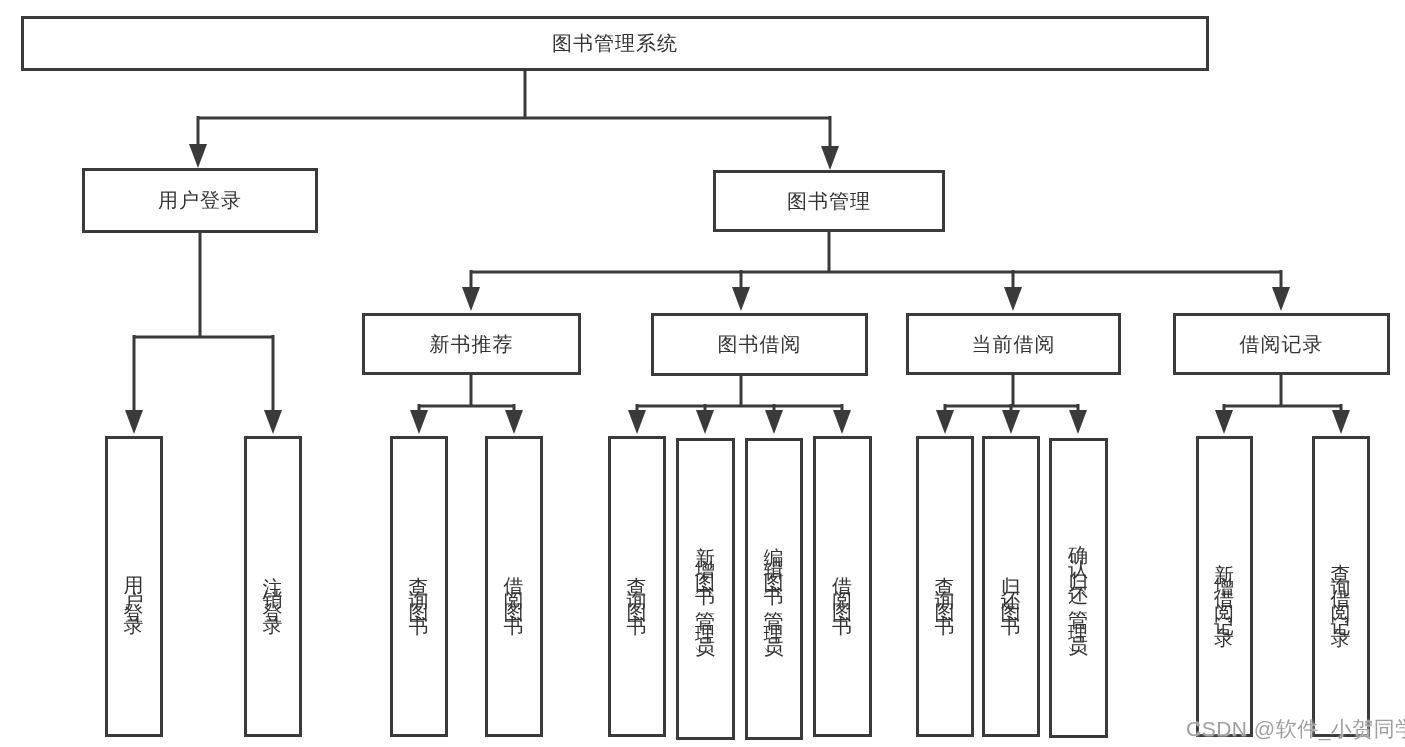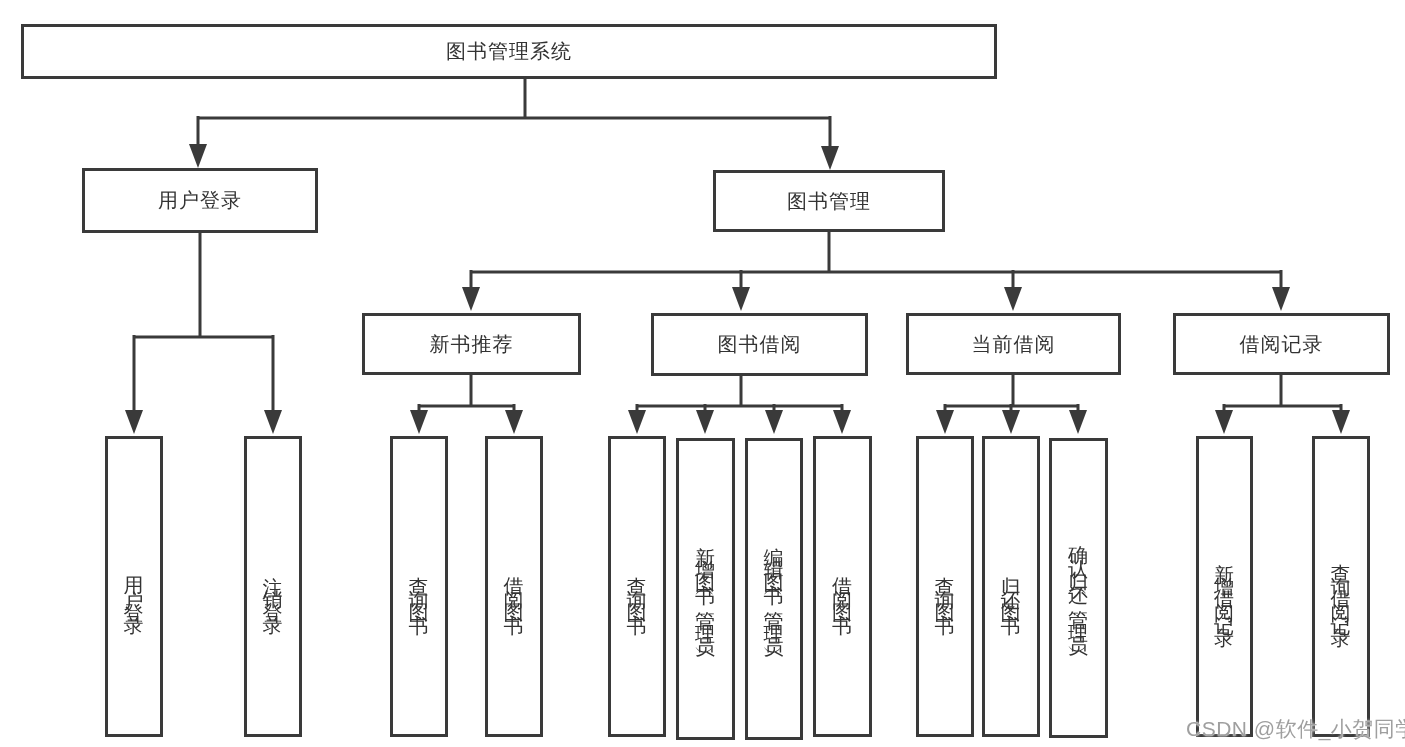"图书管理系统" div.node { top: 24px -> 16px; width: 976px -> 1188px }
